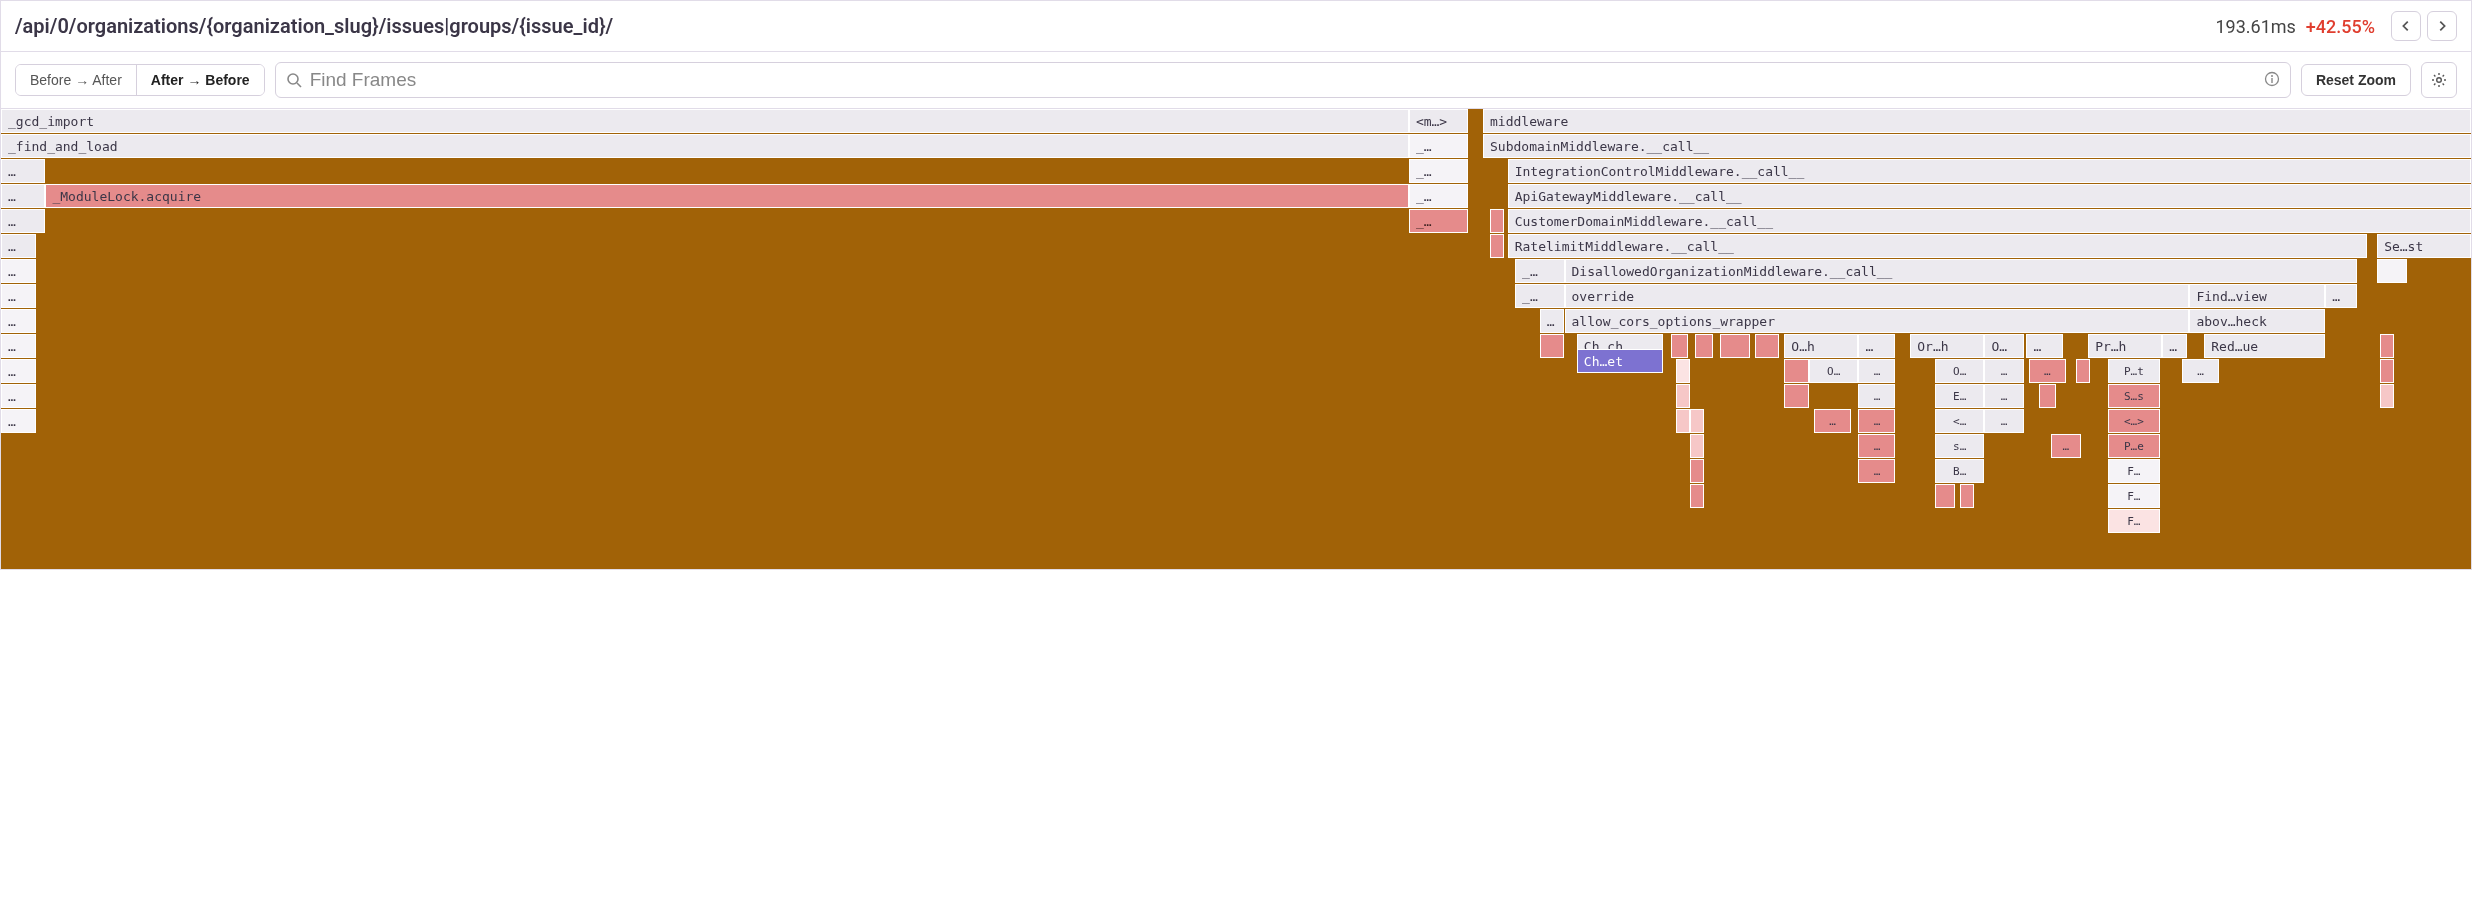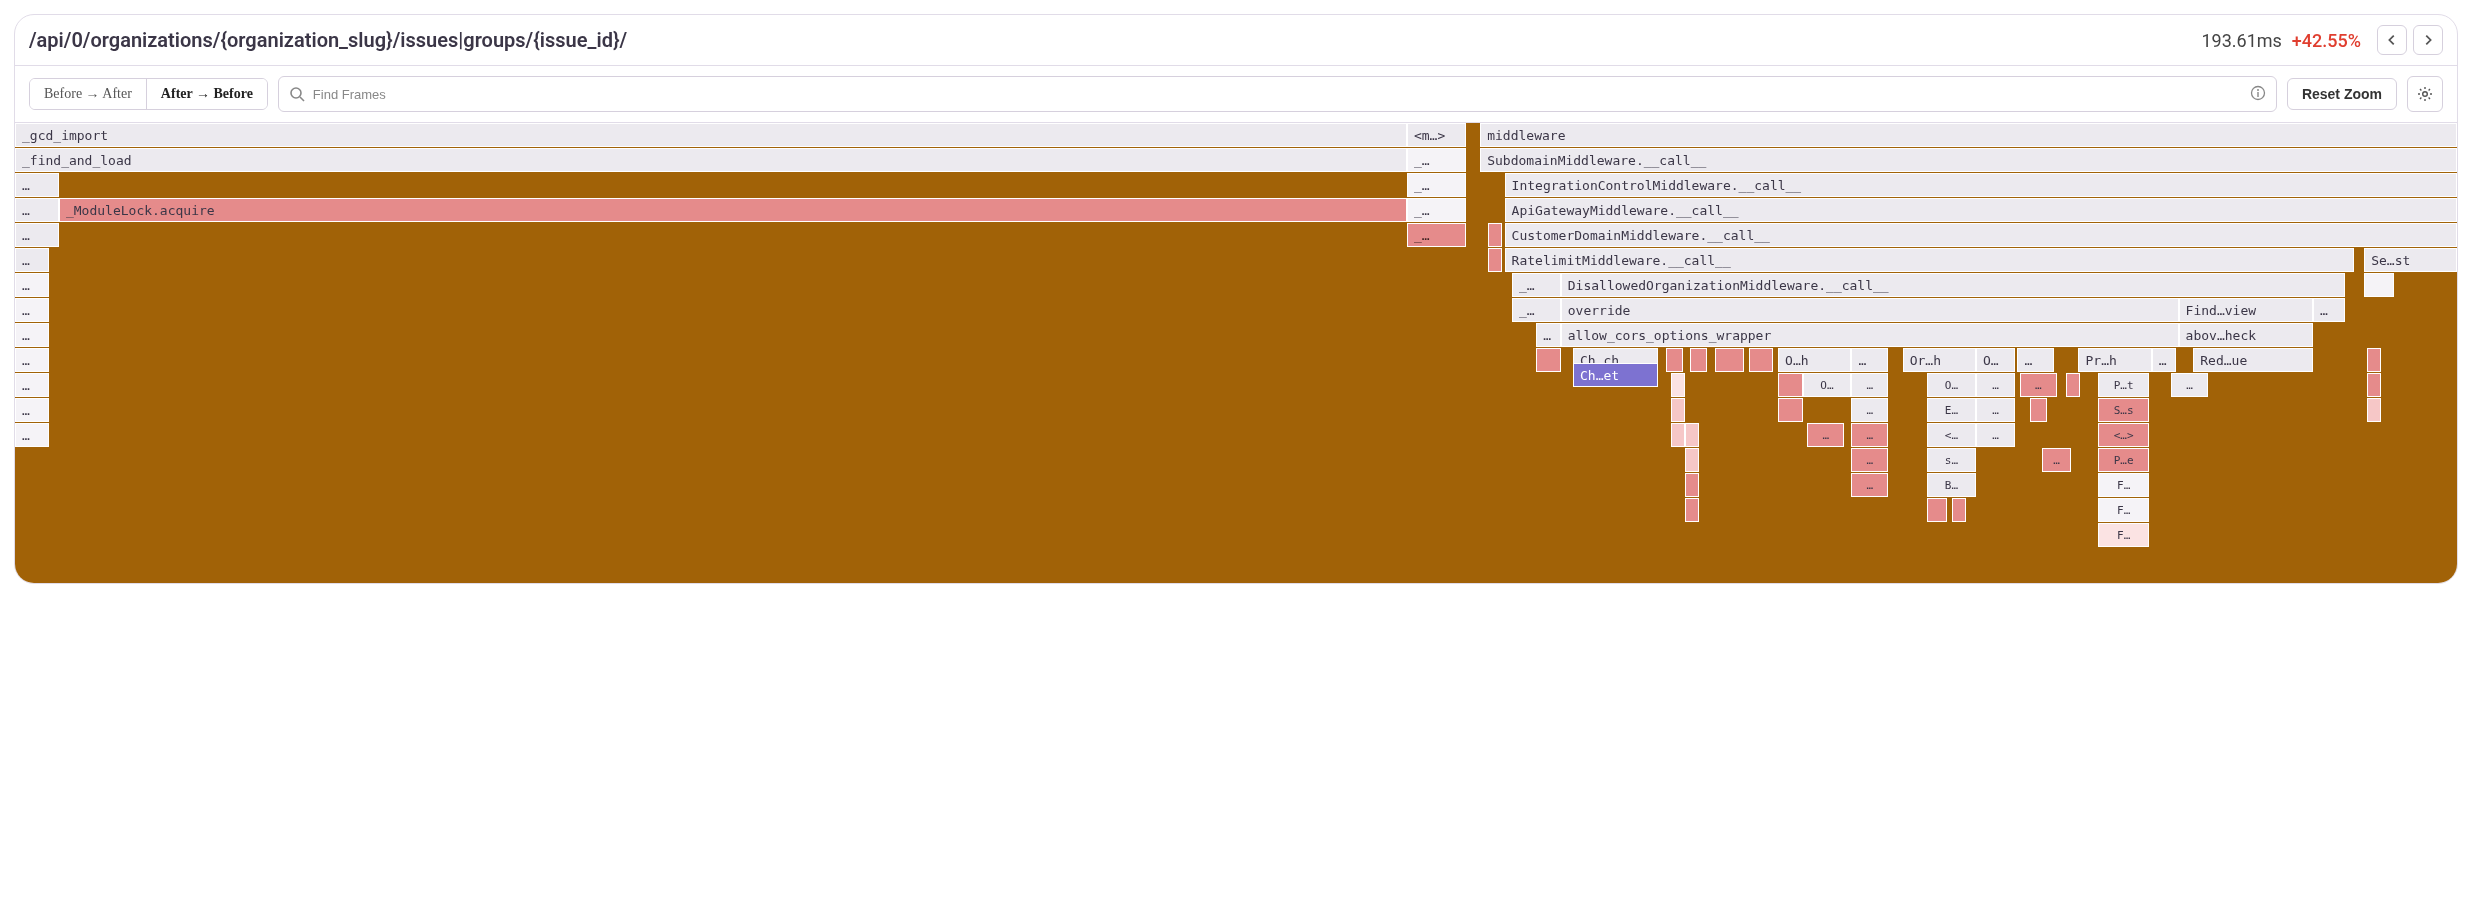"/api/0/organizations/{organization_slug}" .panel { border-radius: 20px -> 0; margin: 14px -> none }
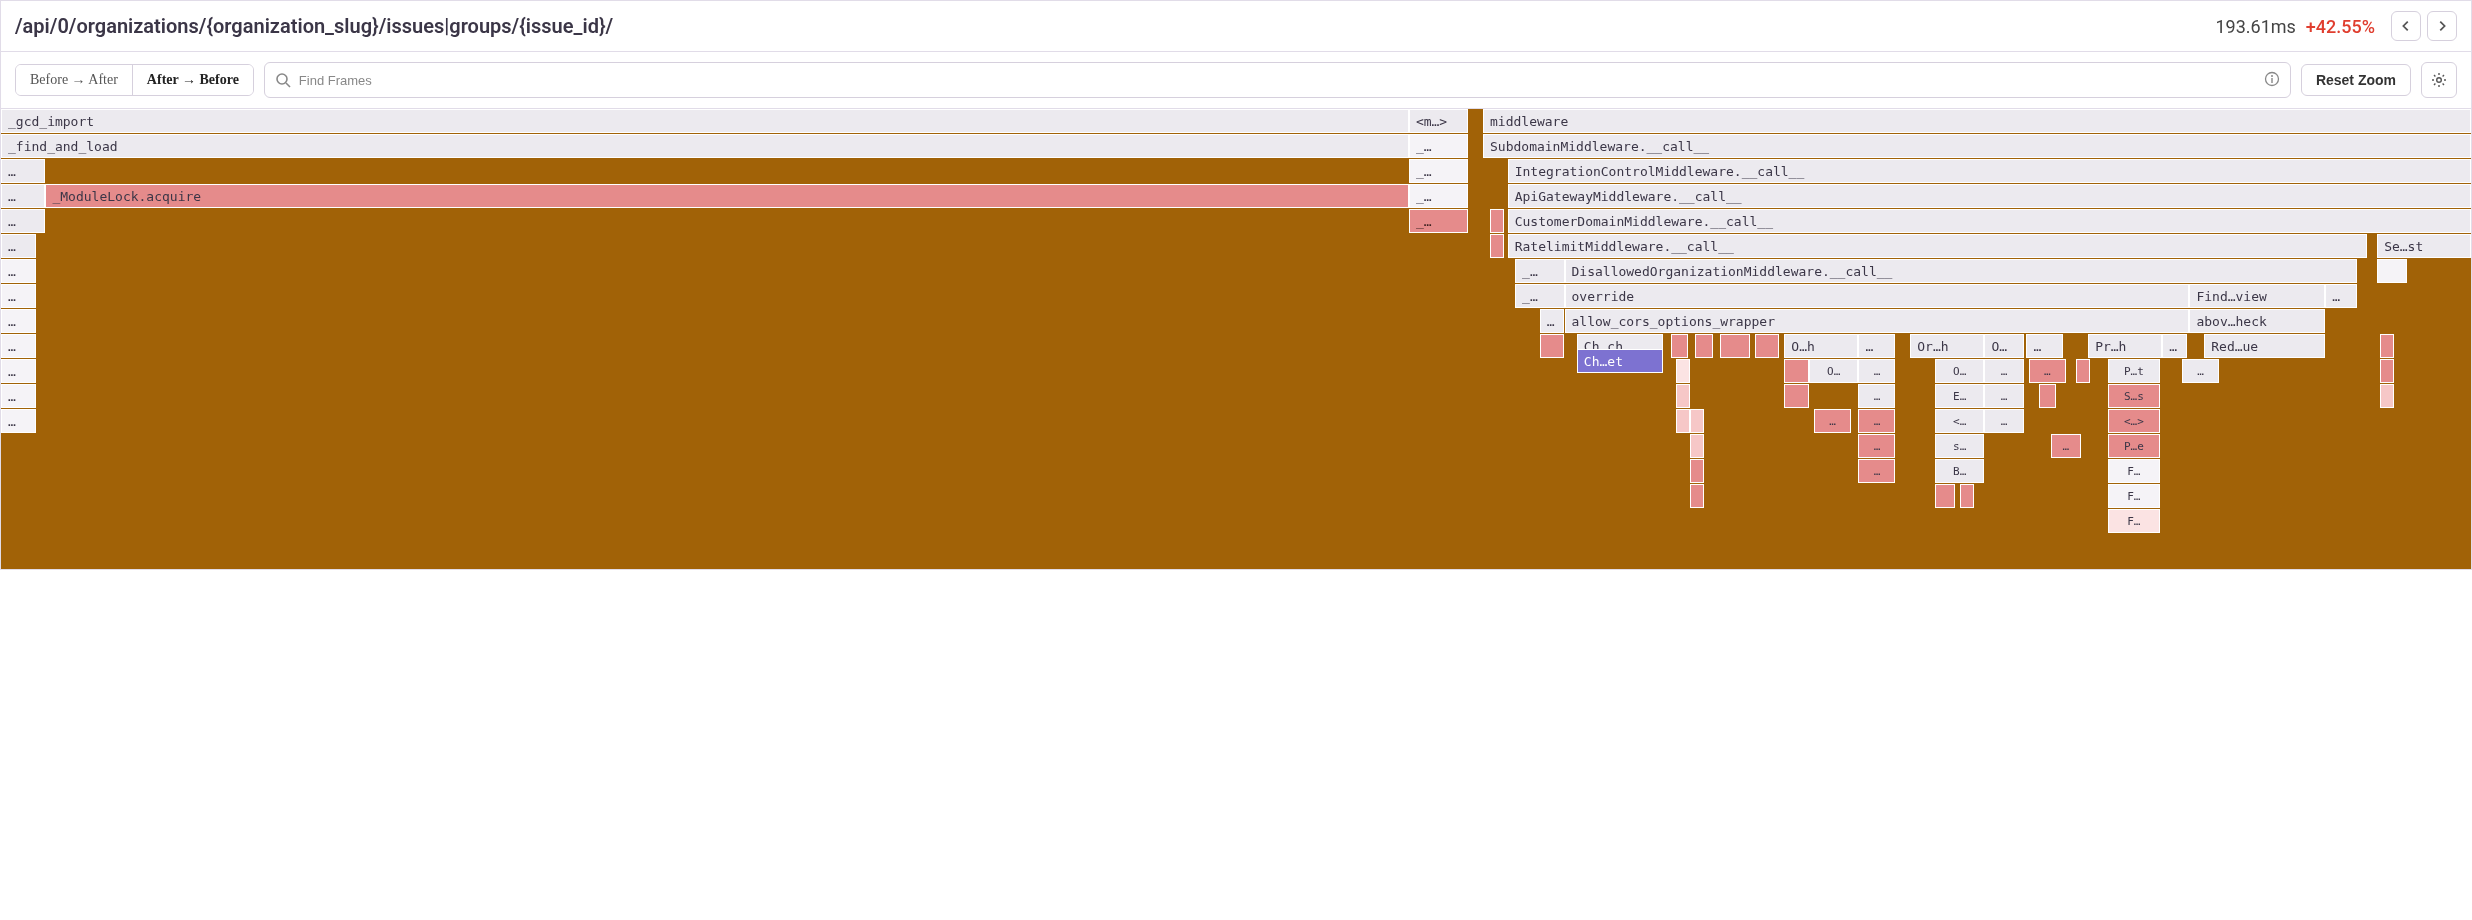"Before → After" .toggle-btn { font-family: Liberation Serif, serif -> none }
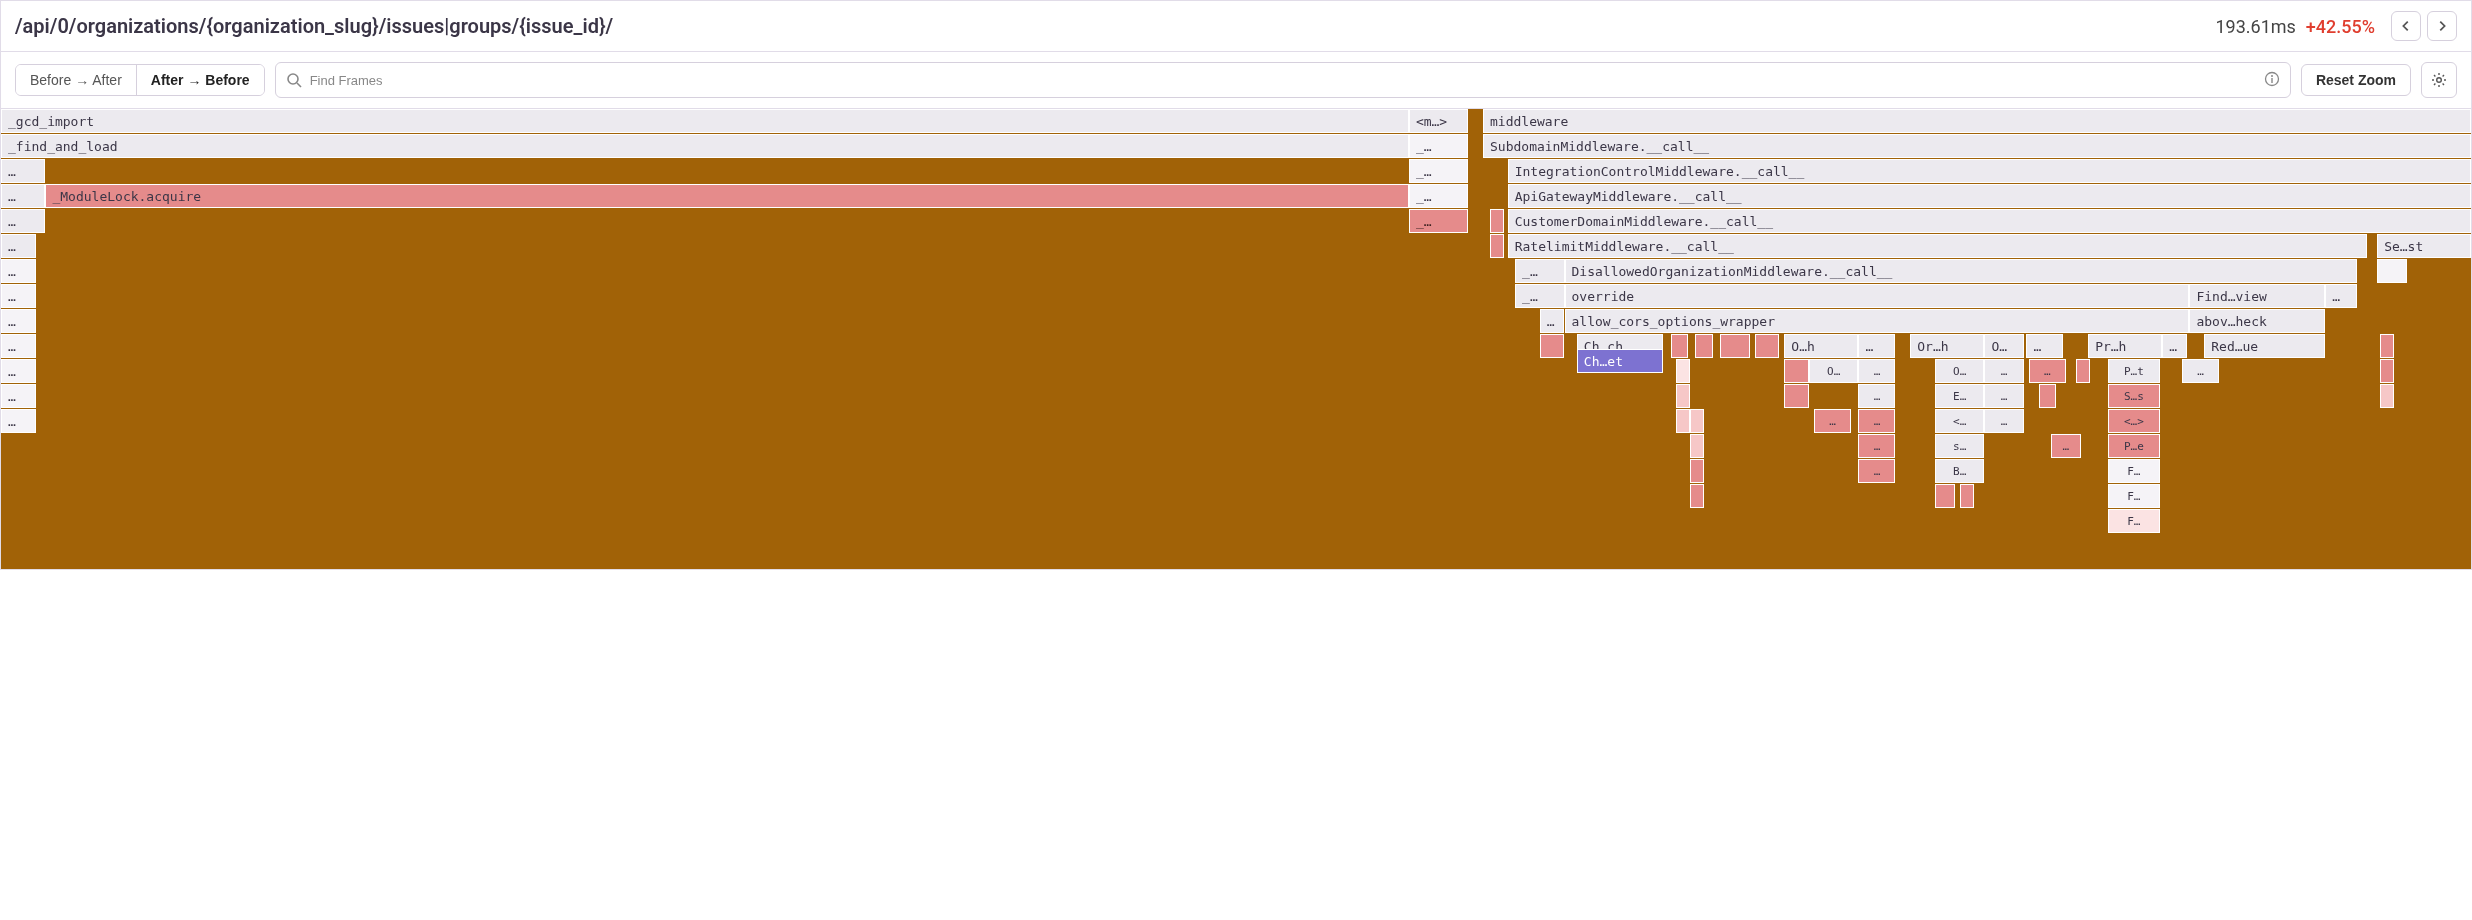"Find Frames" .search-wrap input { font-size: 13px -> 19px }
